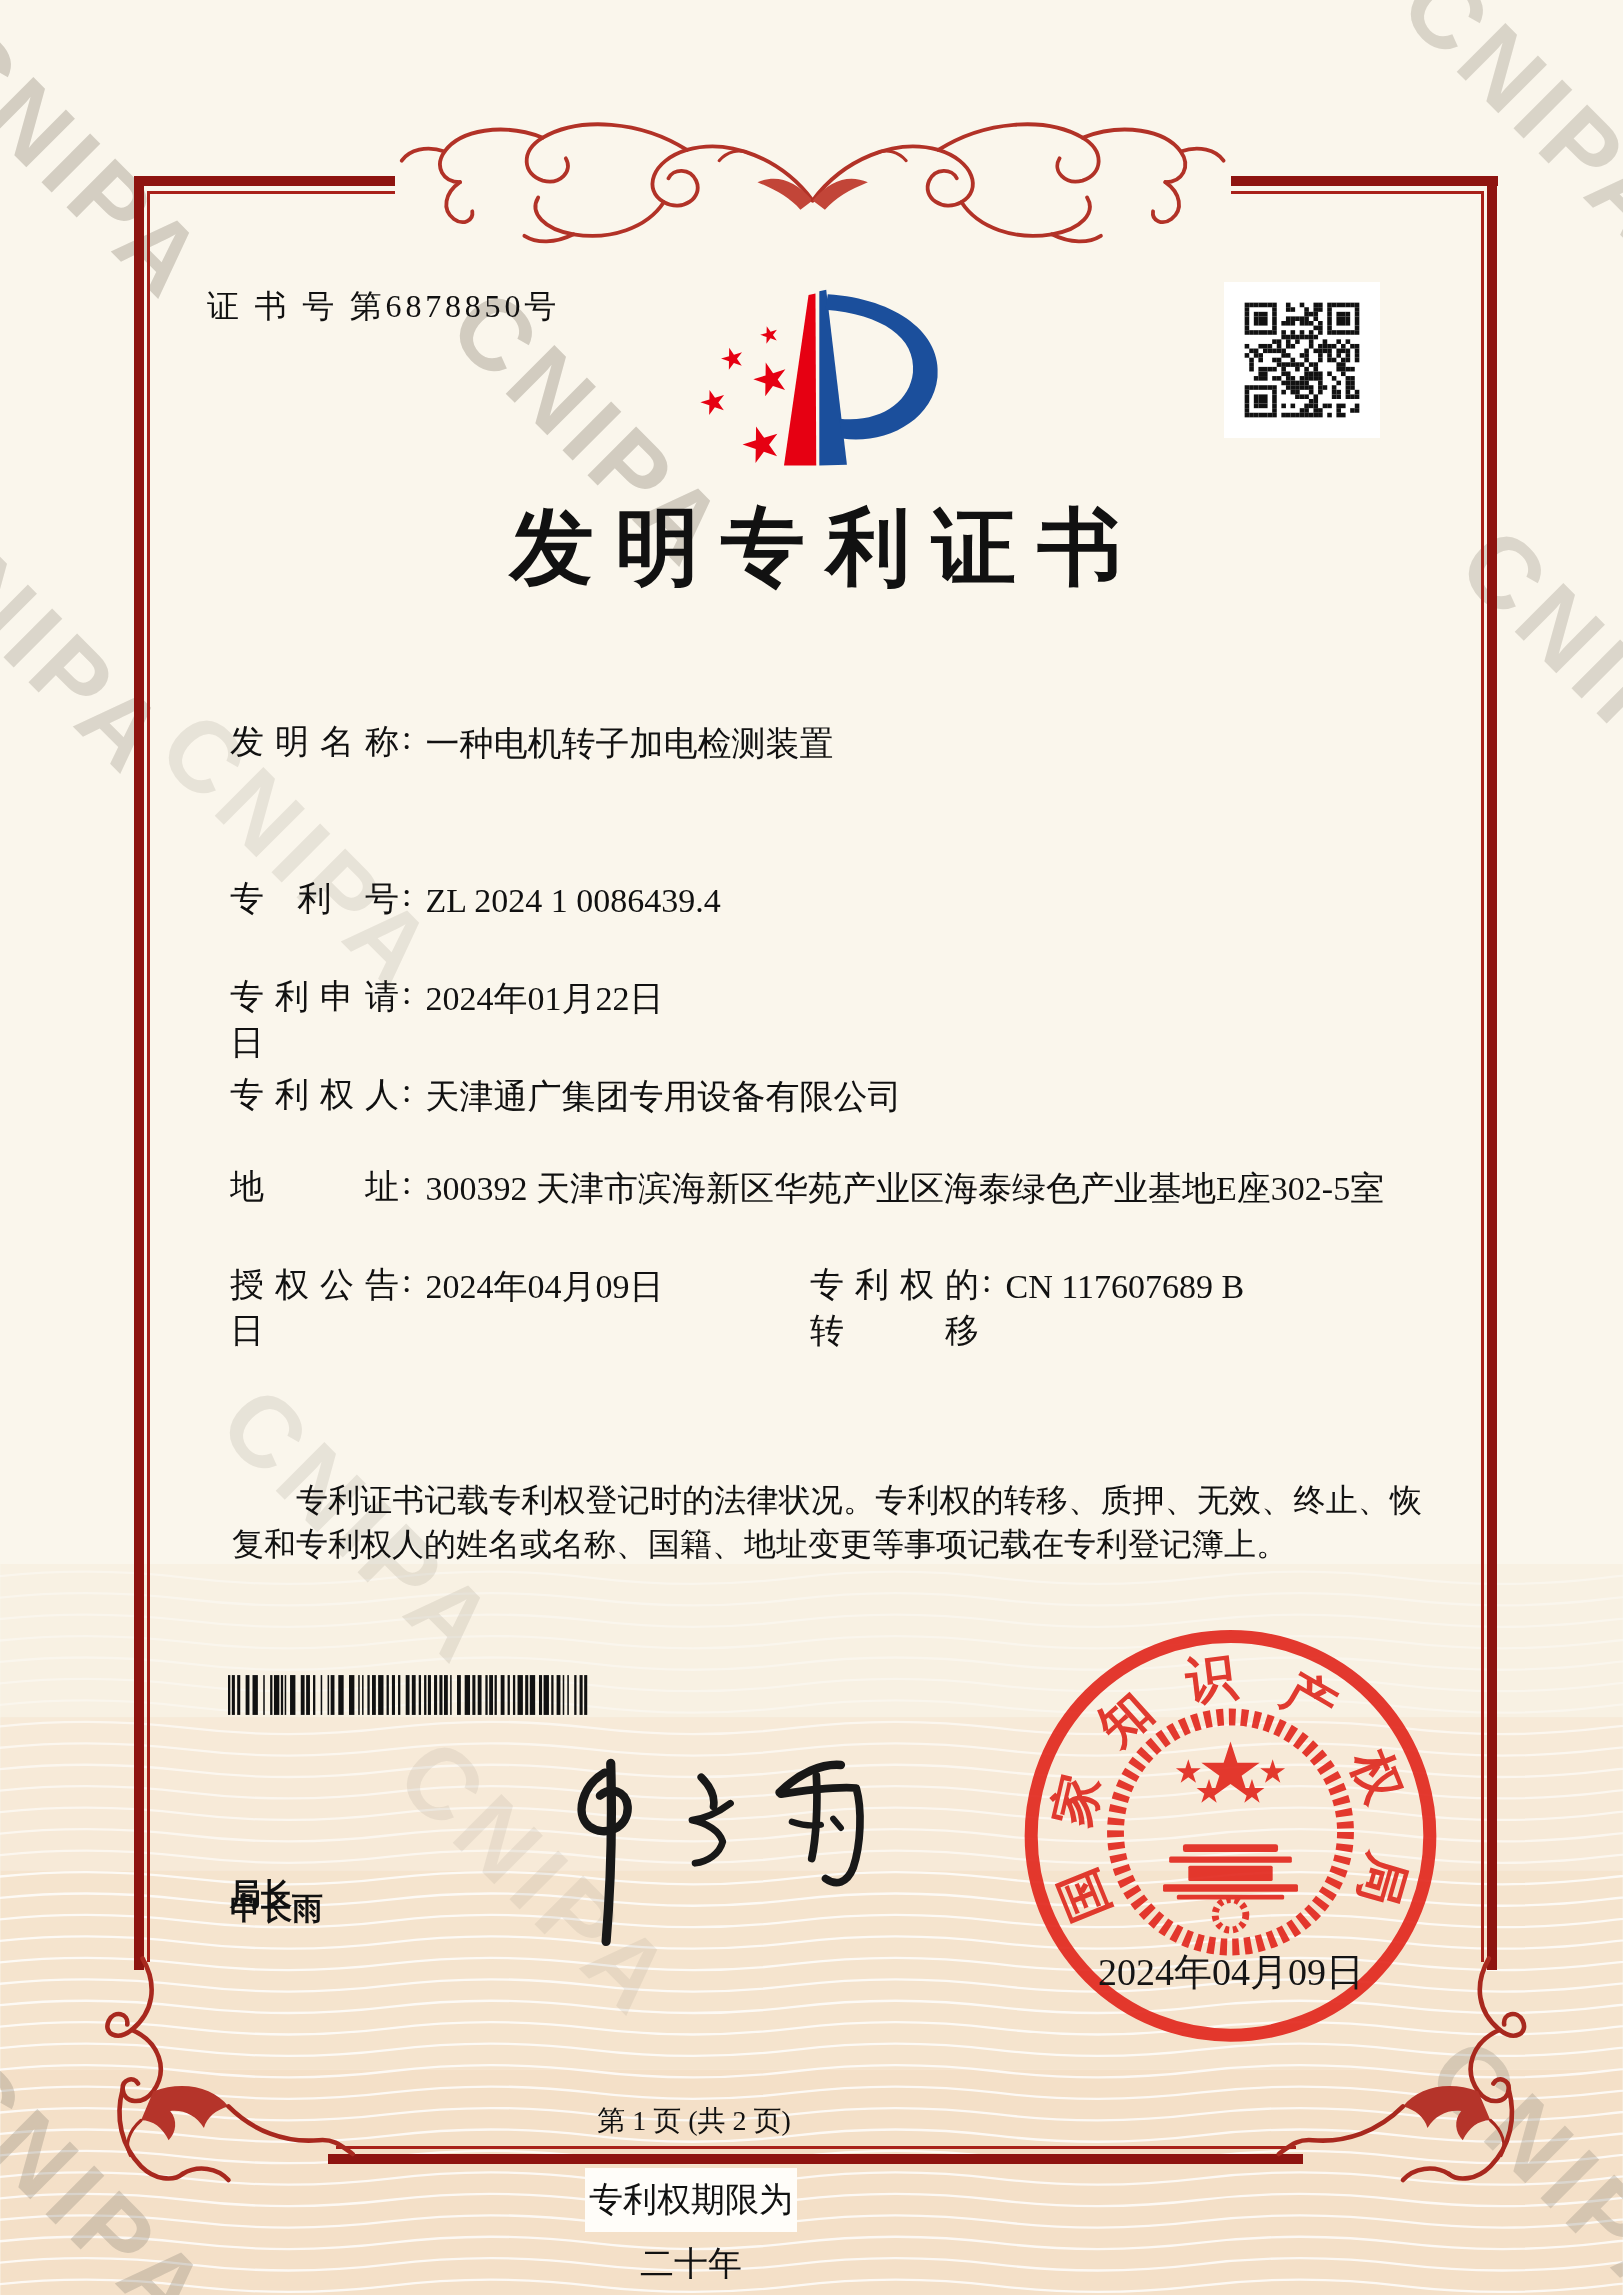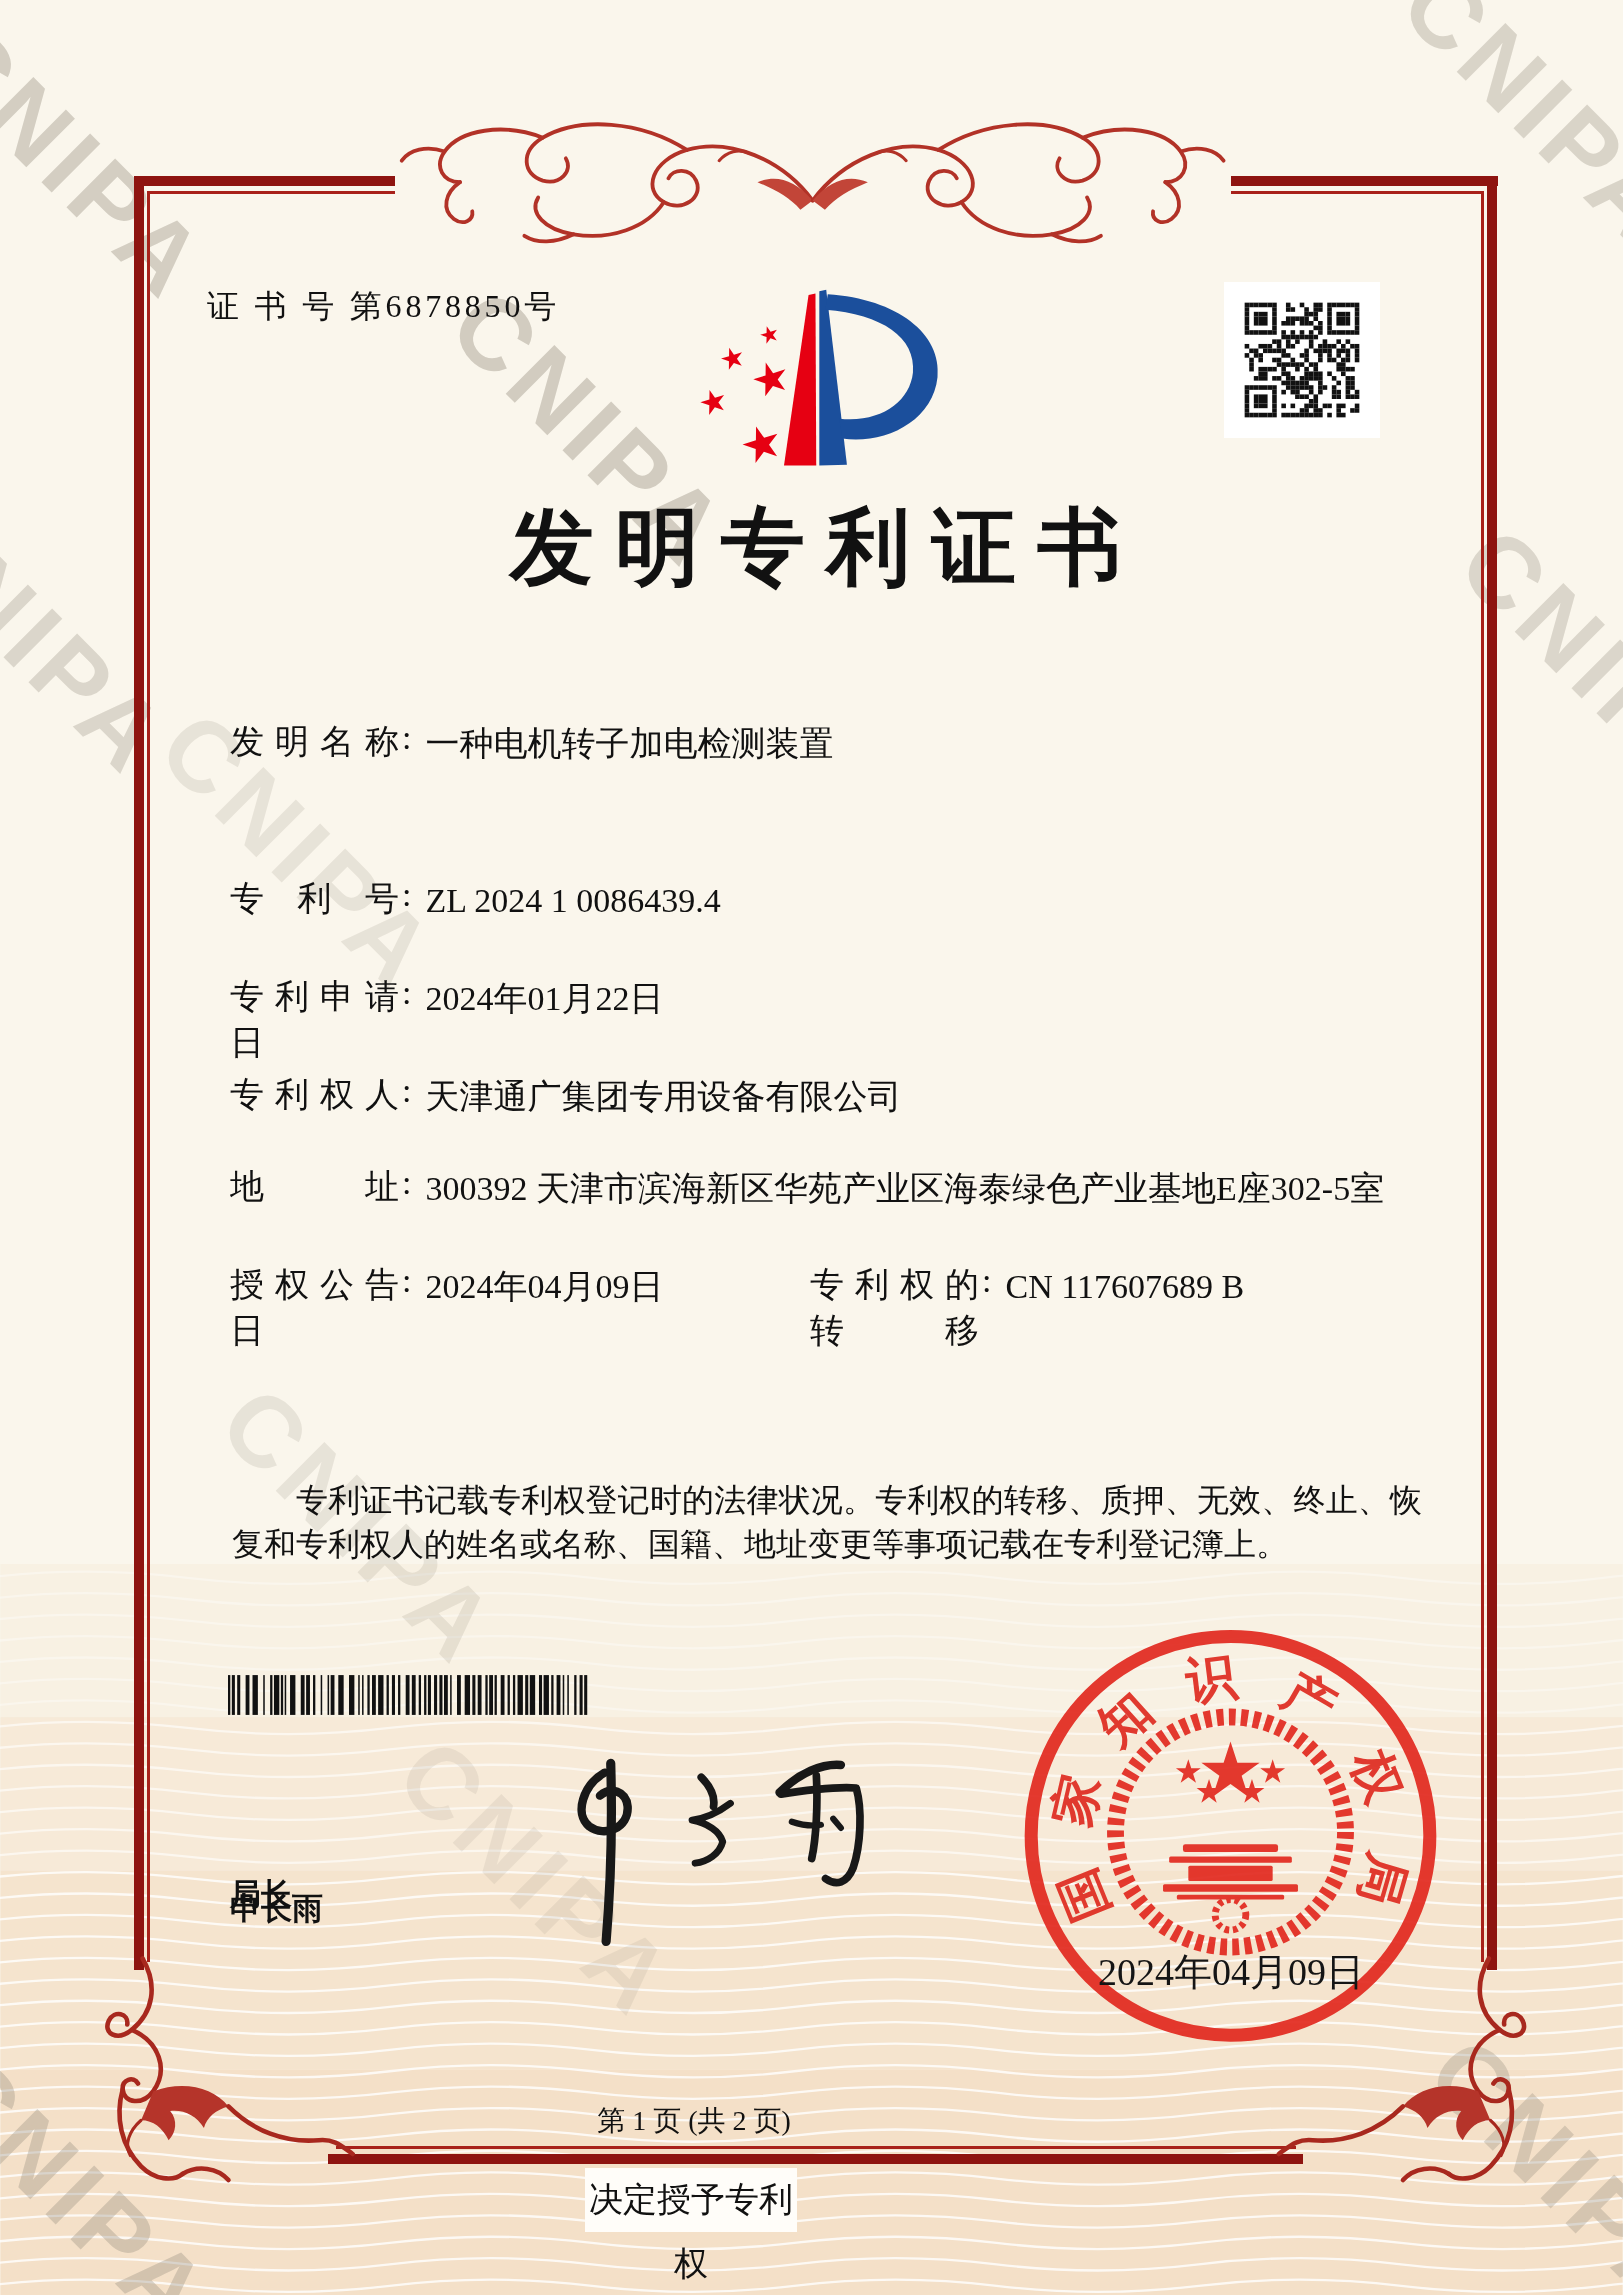"决定授予专利权" div.abs { text: 决定授予专利权 -> 专利权期限为二十年 }
